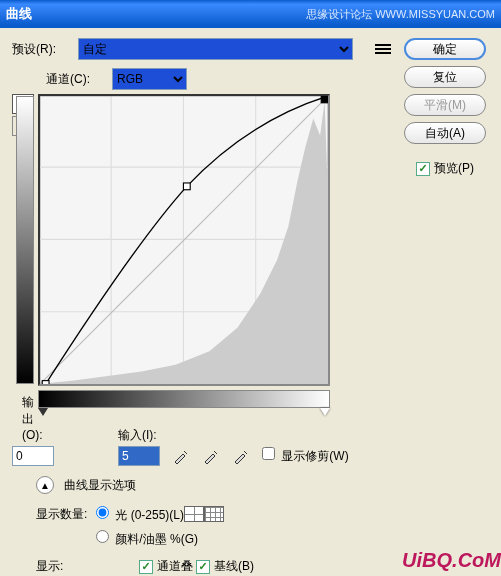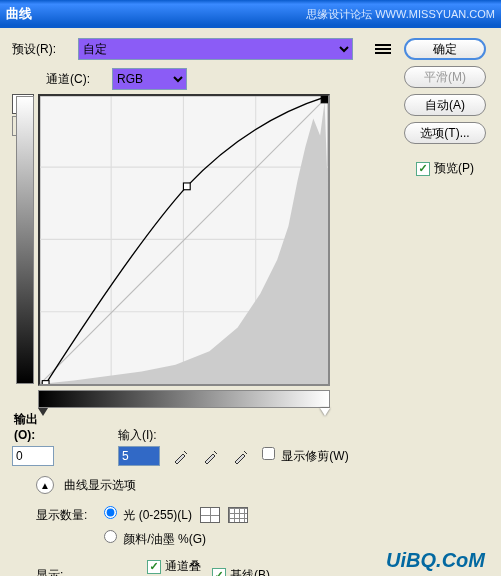"自定" select { background: #8b5cf6 -> #1d4ed8 }
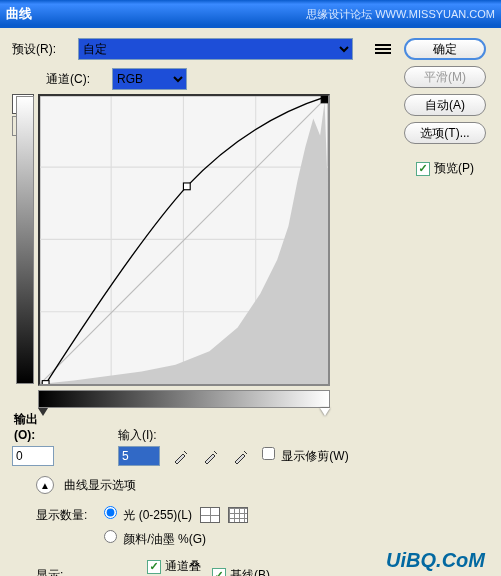"复位" div.btn { html: none -> <div>复位</div> }
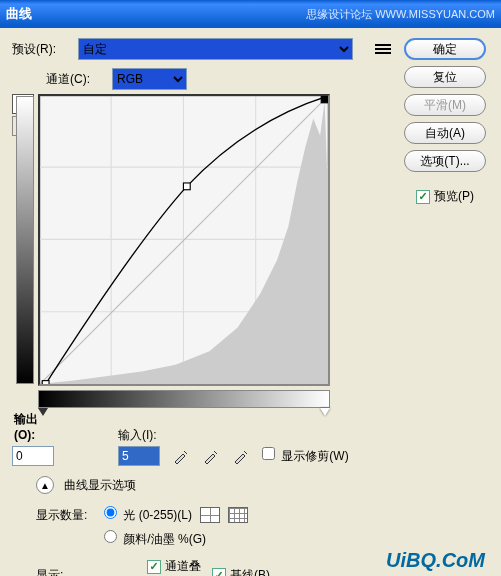"选项(T)..." div.btn { html: <div>选项(T)...</div> -> none }
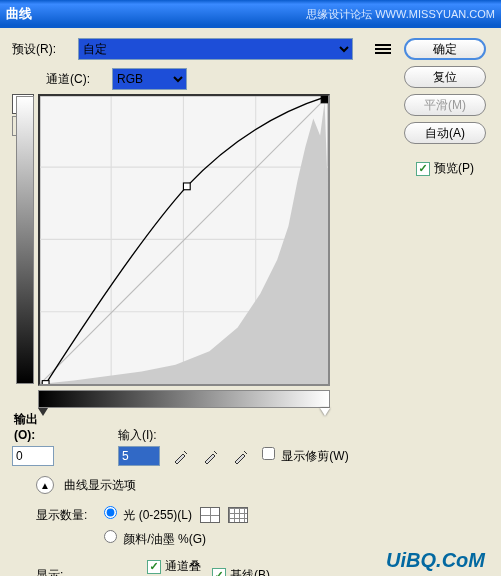"输出(O):" .output-label { font-weight: bold -> none; margin-left: 2px -> 10px }
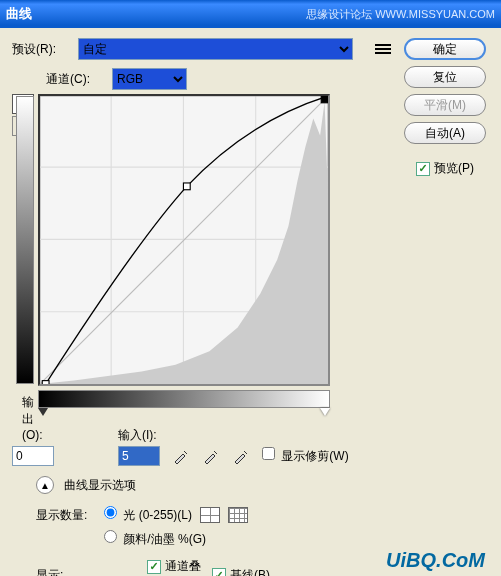"显示数量:" .opt-row { align-items: center -> flex-start; gap: 8px -> none }
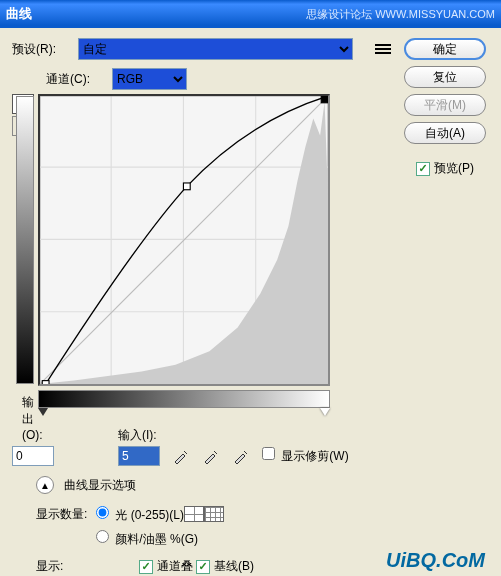"UiBQ.CoM" .footer-brand { color: #0369a1 -> #be185d; right: 16px -> 0 }
